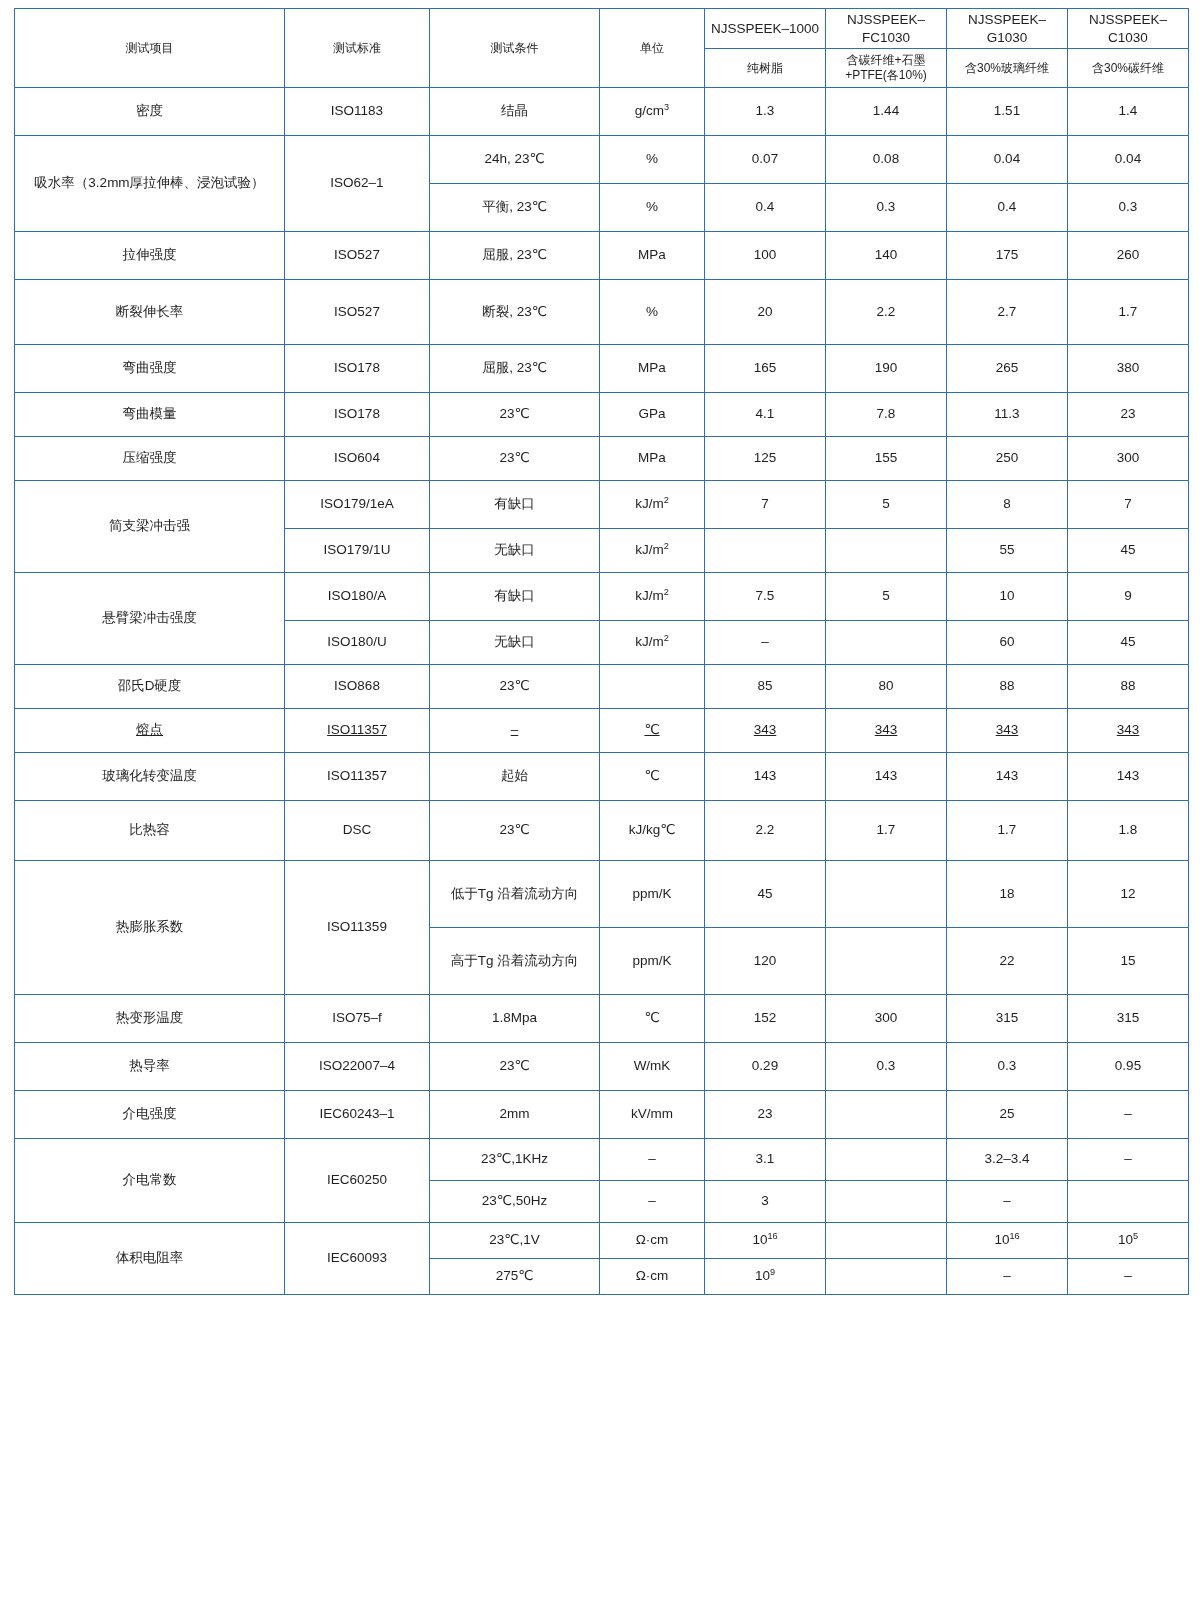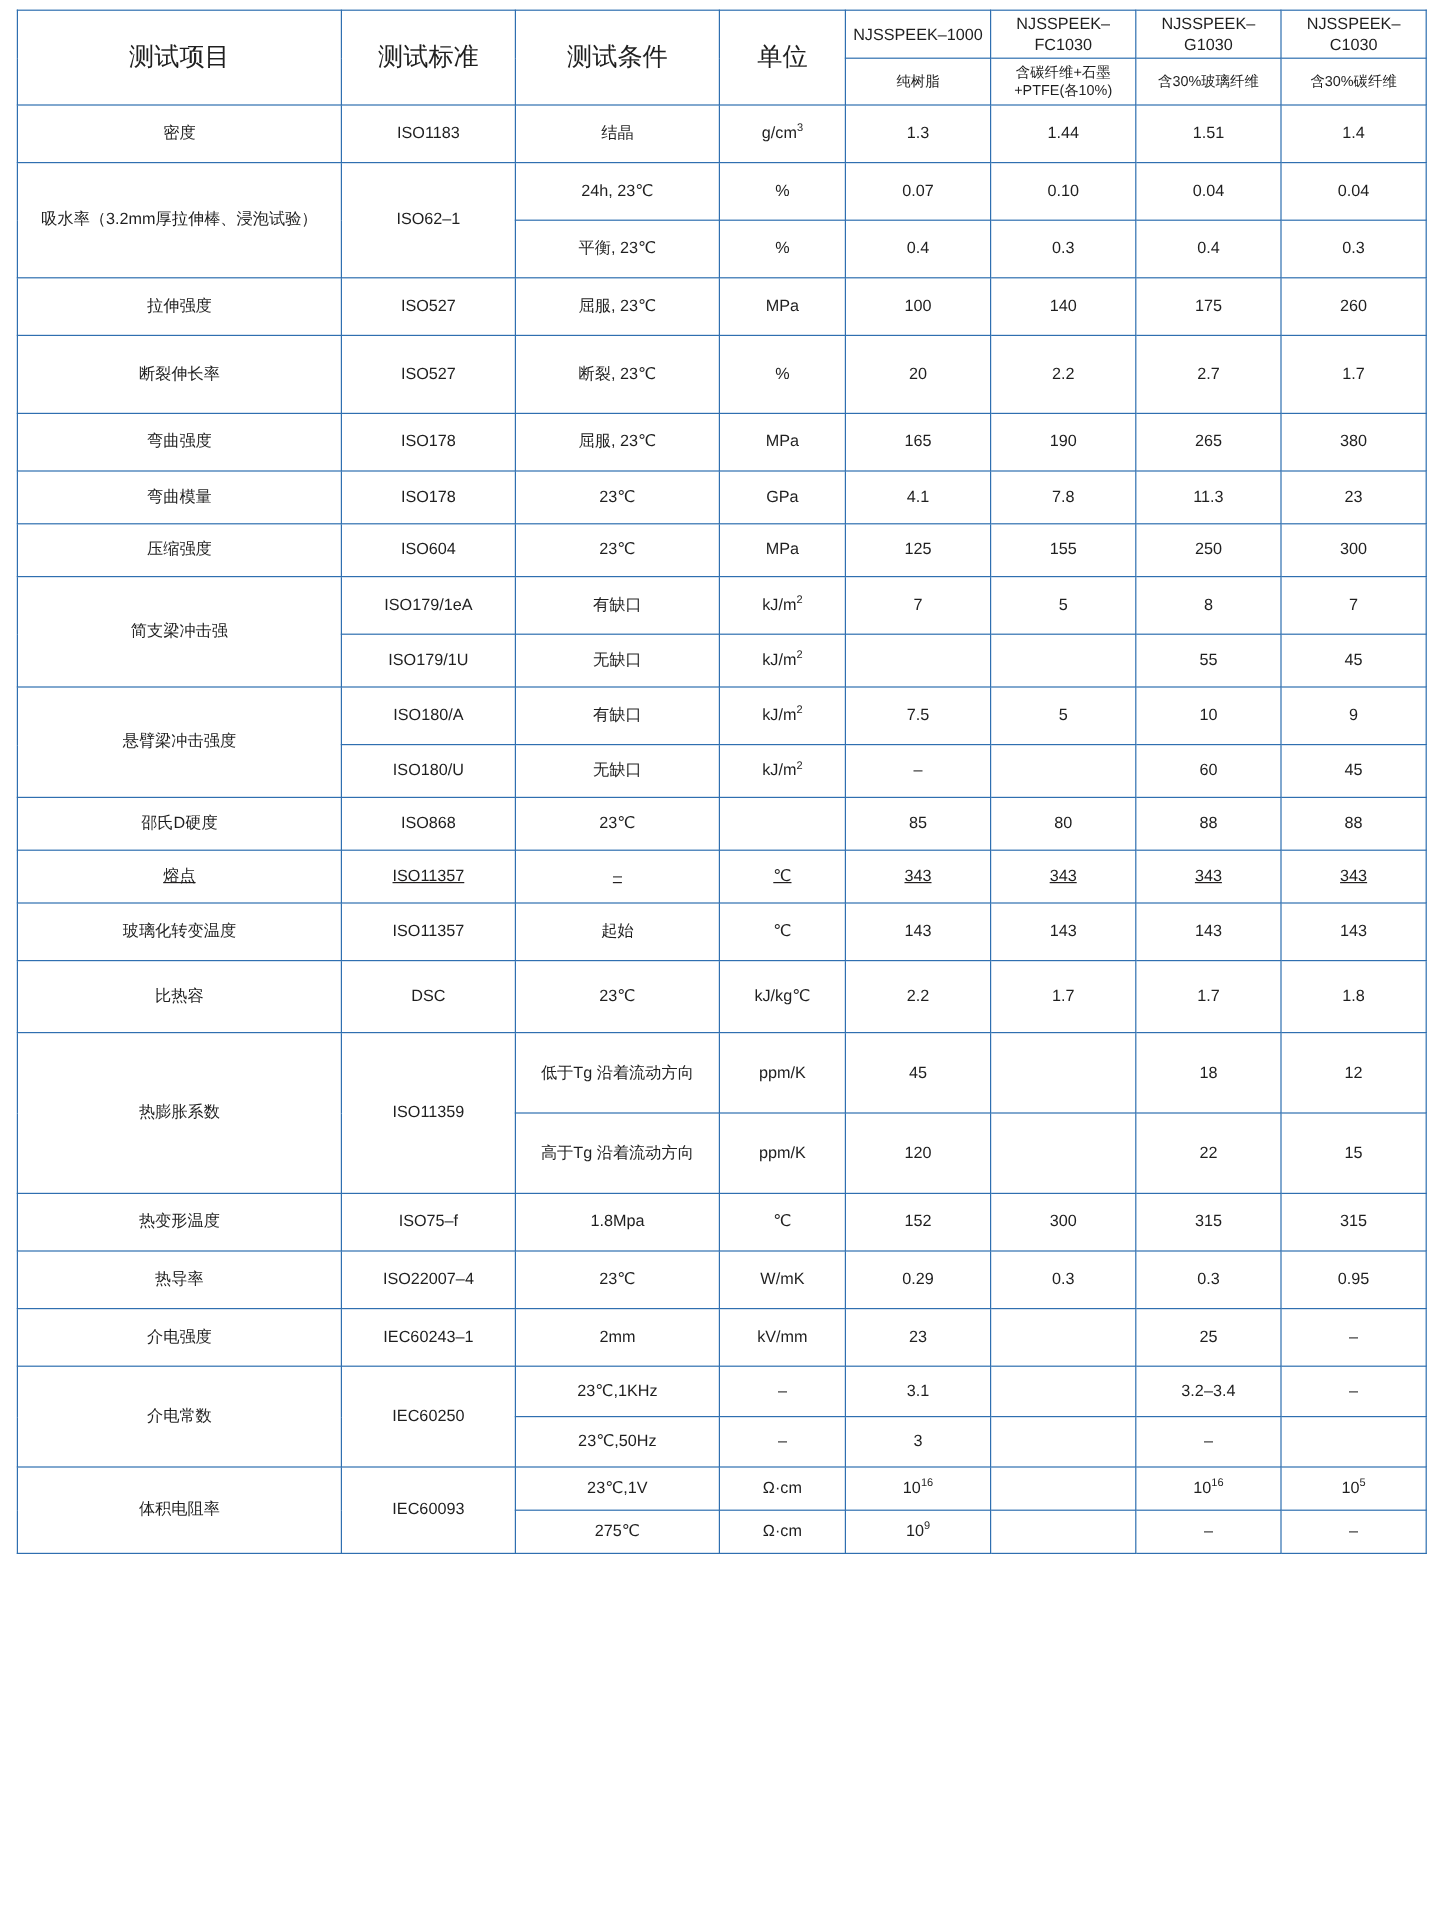"测试项目" thead th.head-main { font-size: 21px -> 12px }
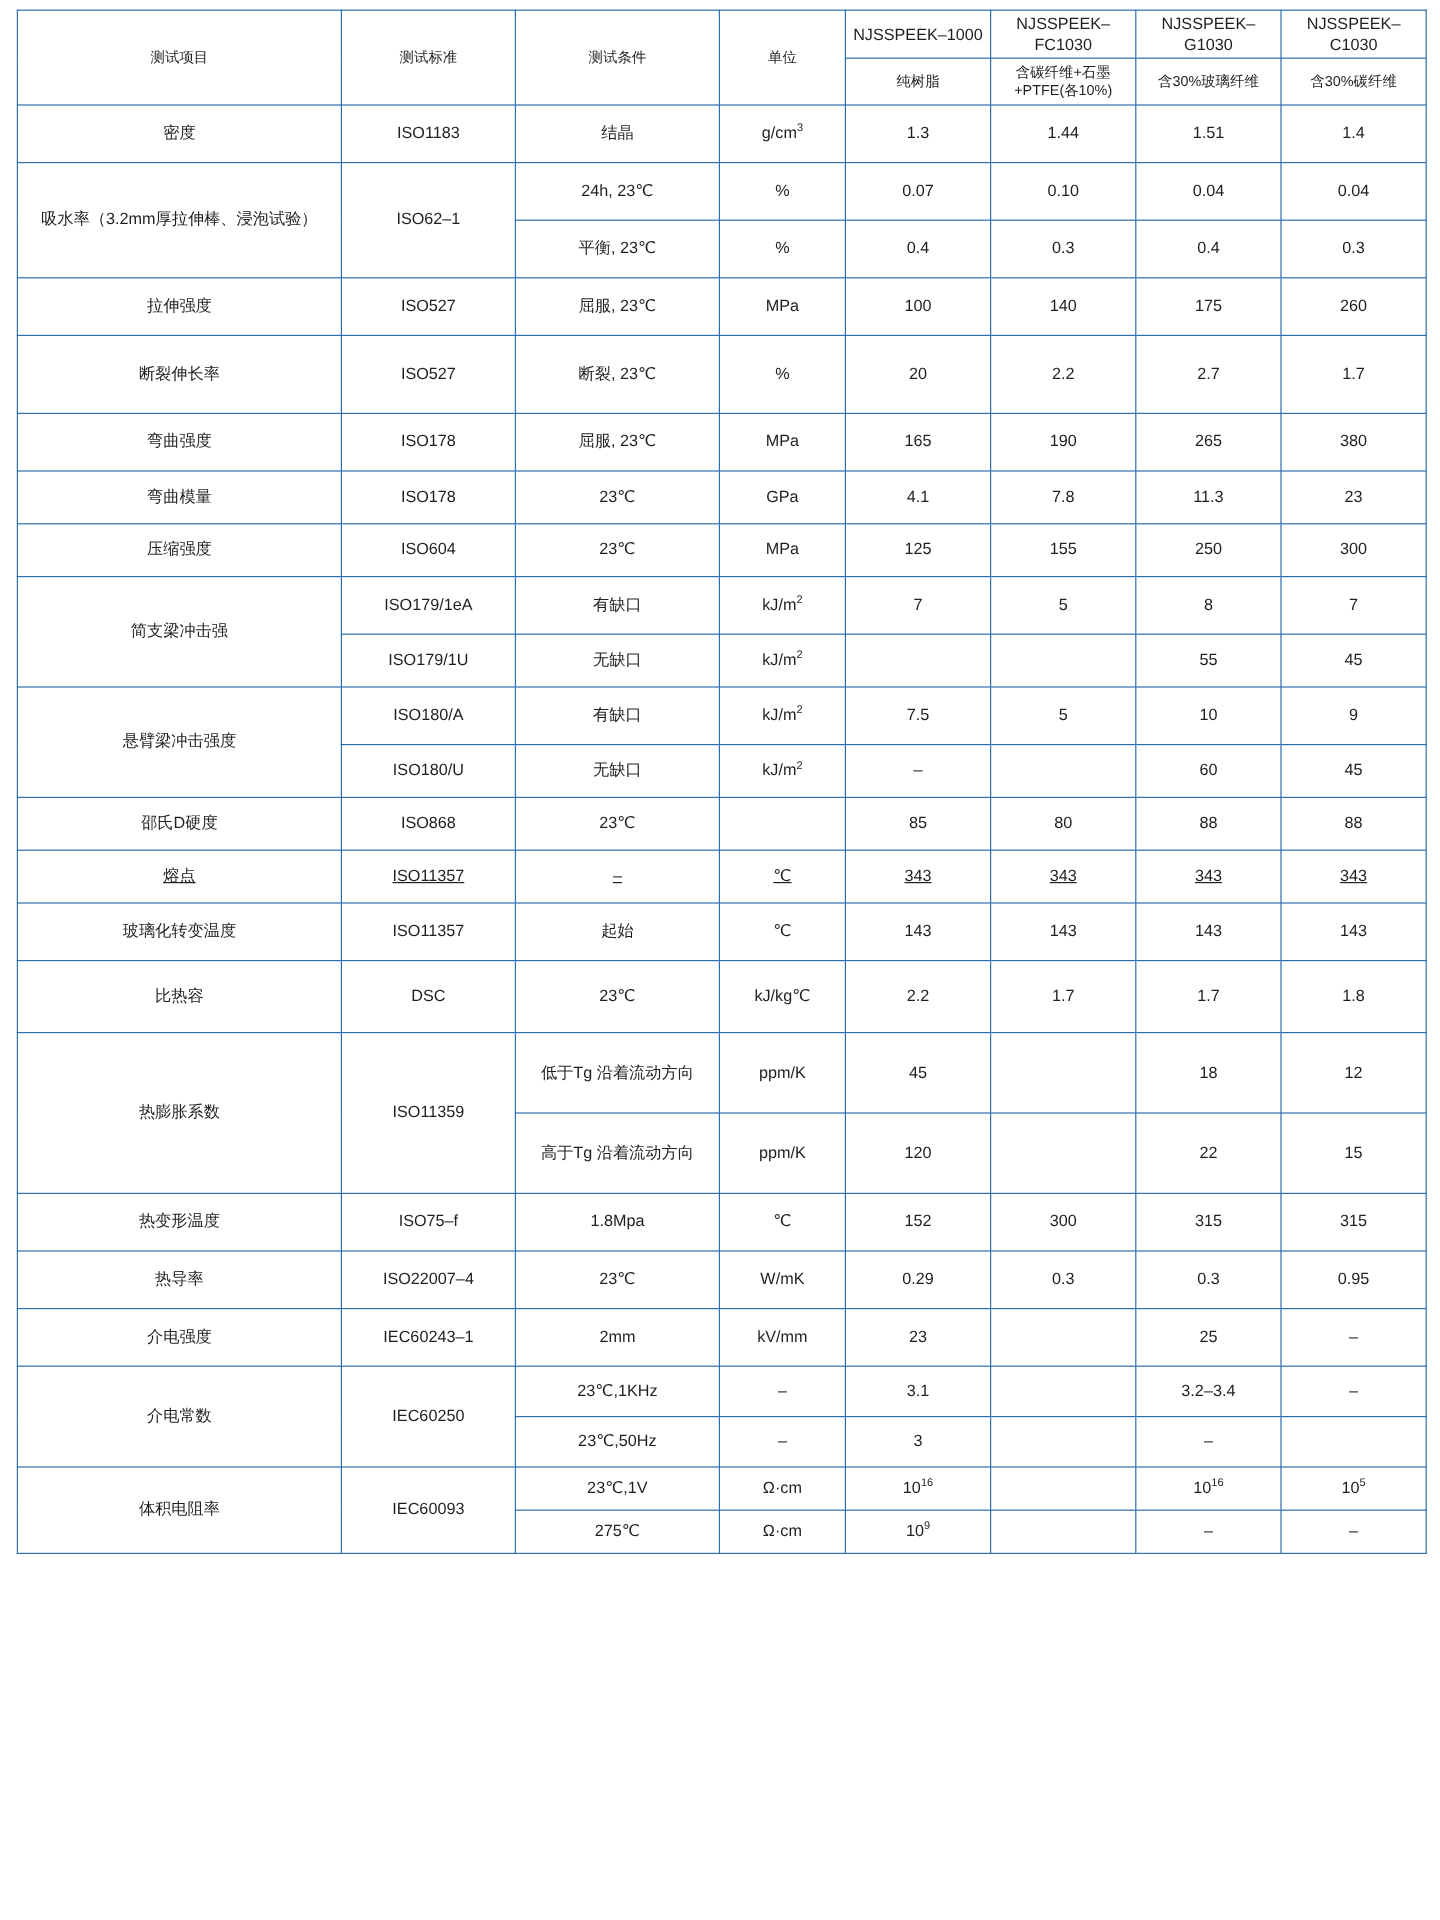"0.10" td.val { text: 0.10 -> 0.08 }
